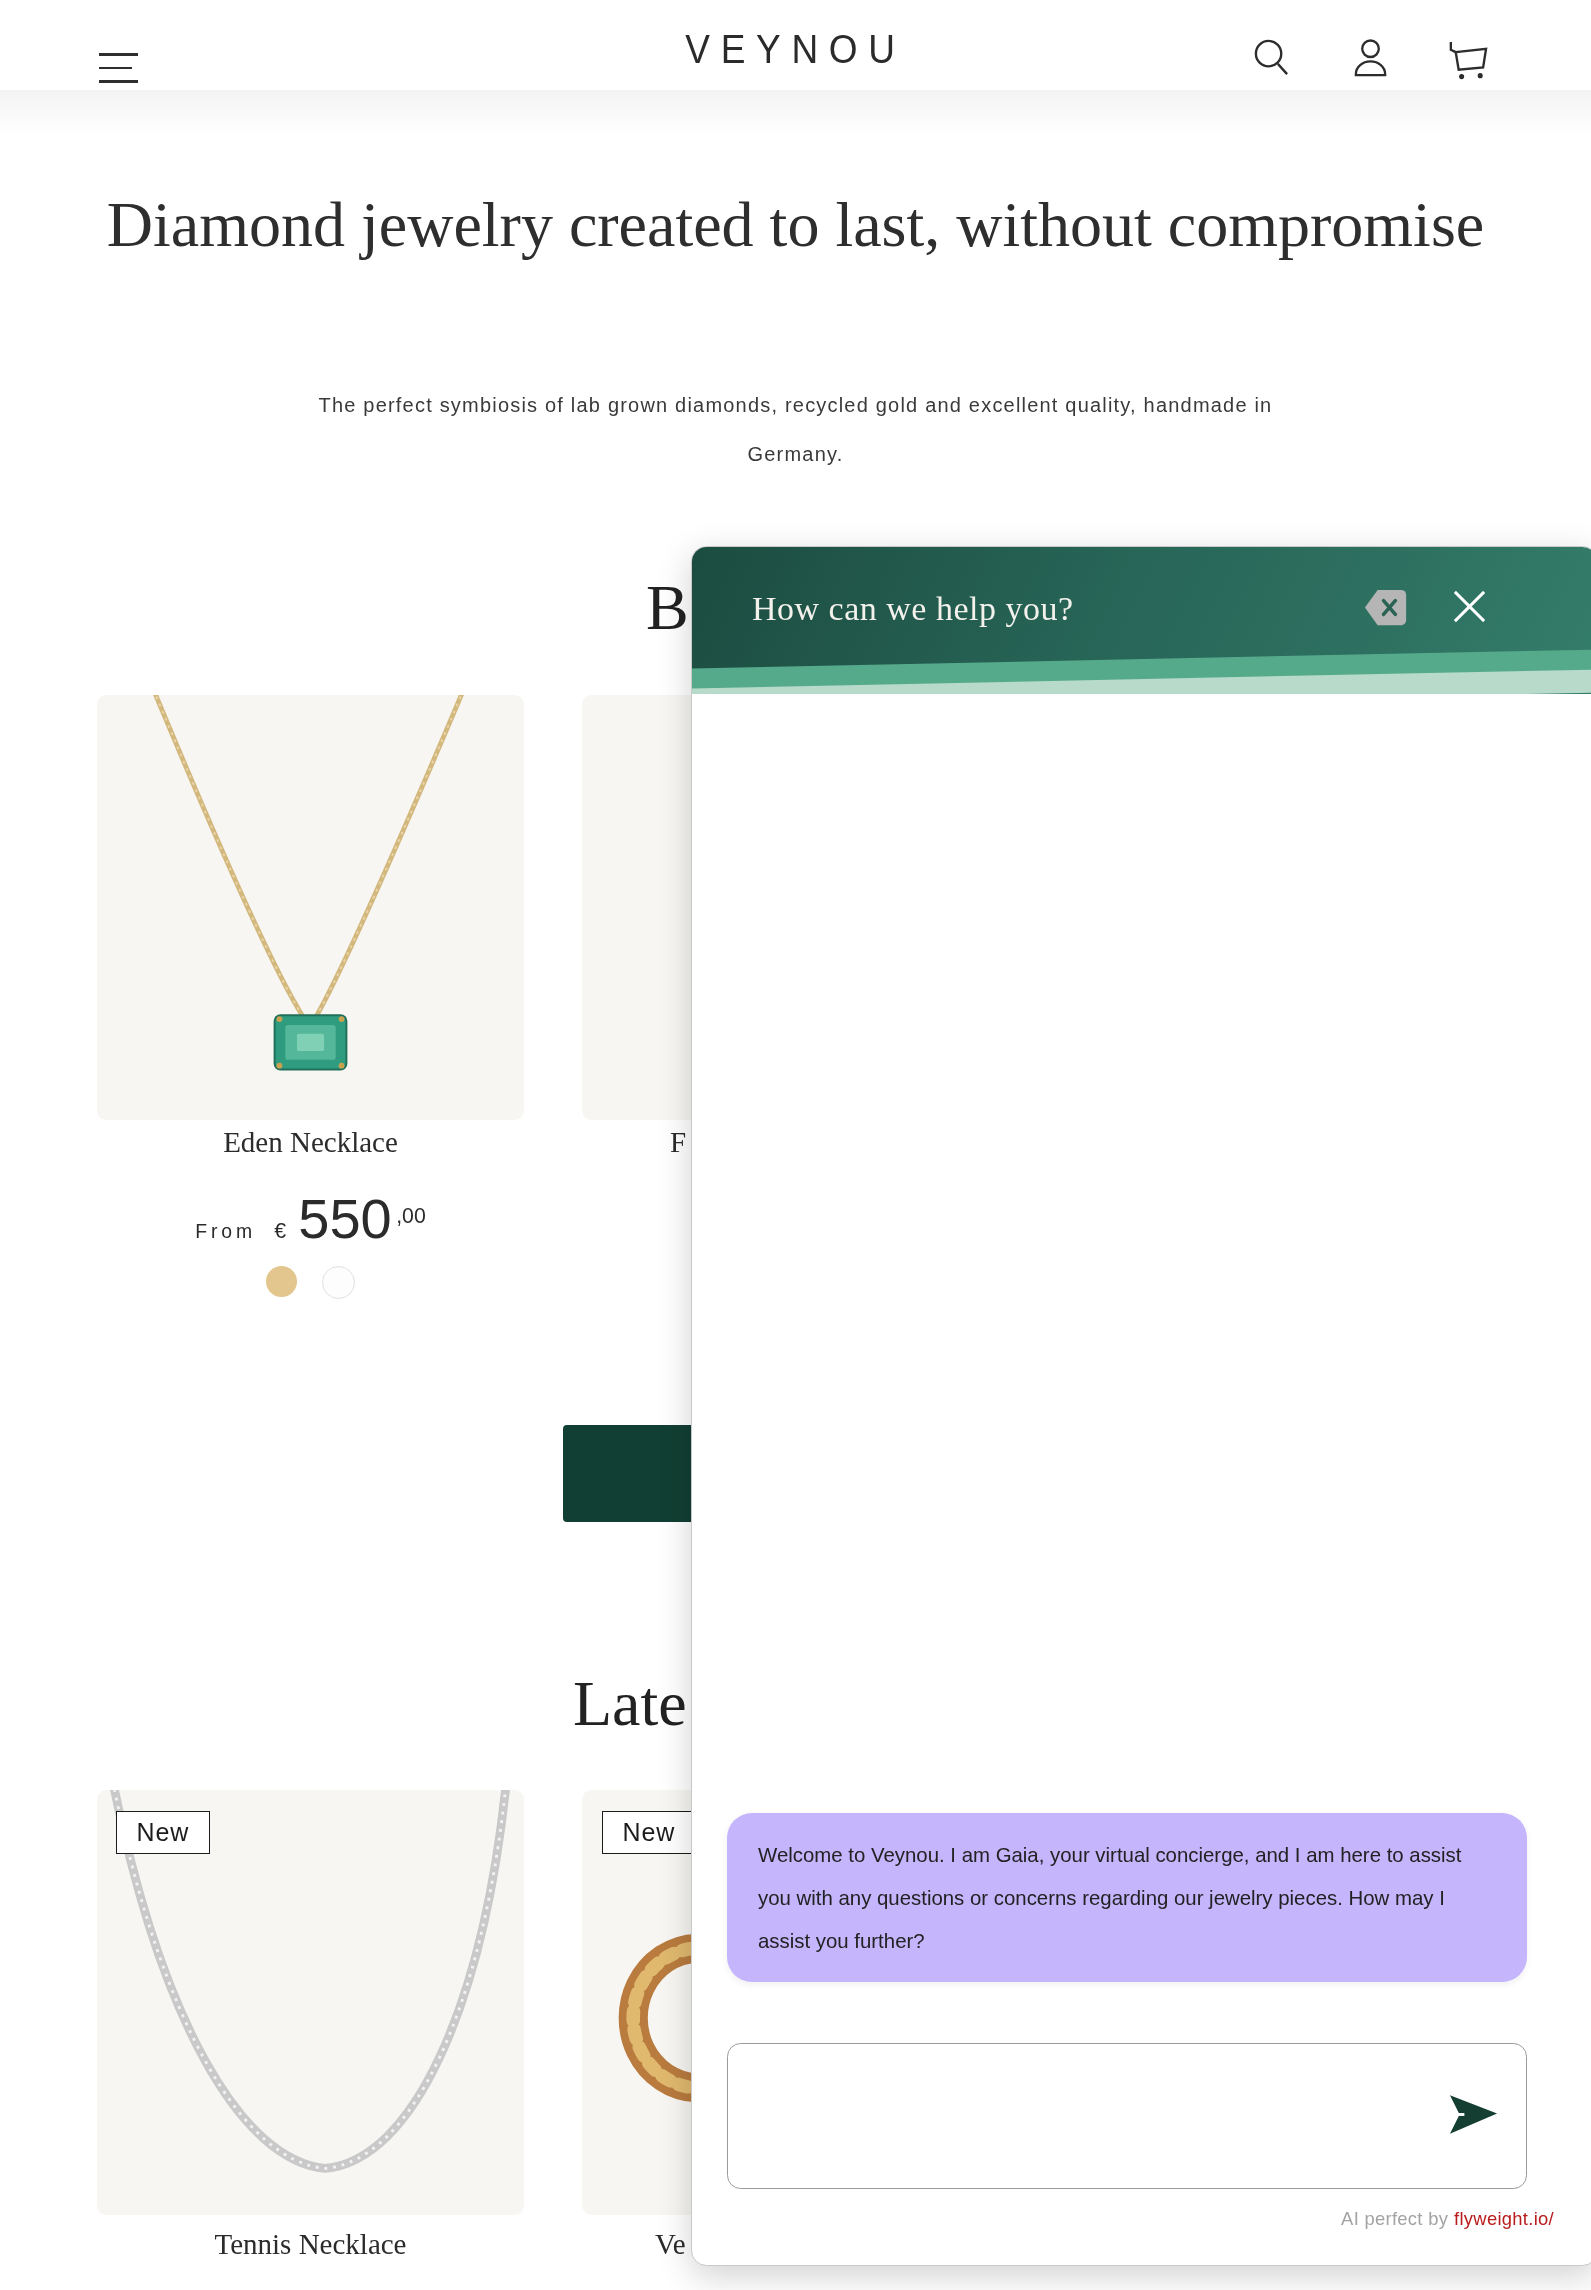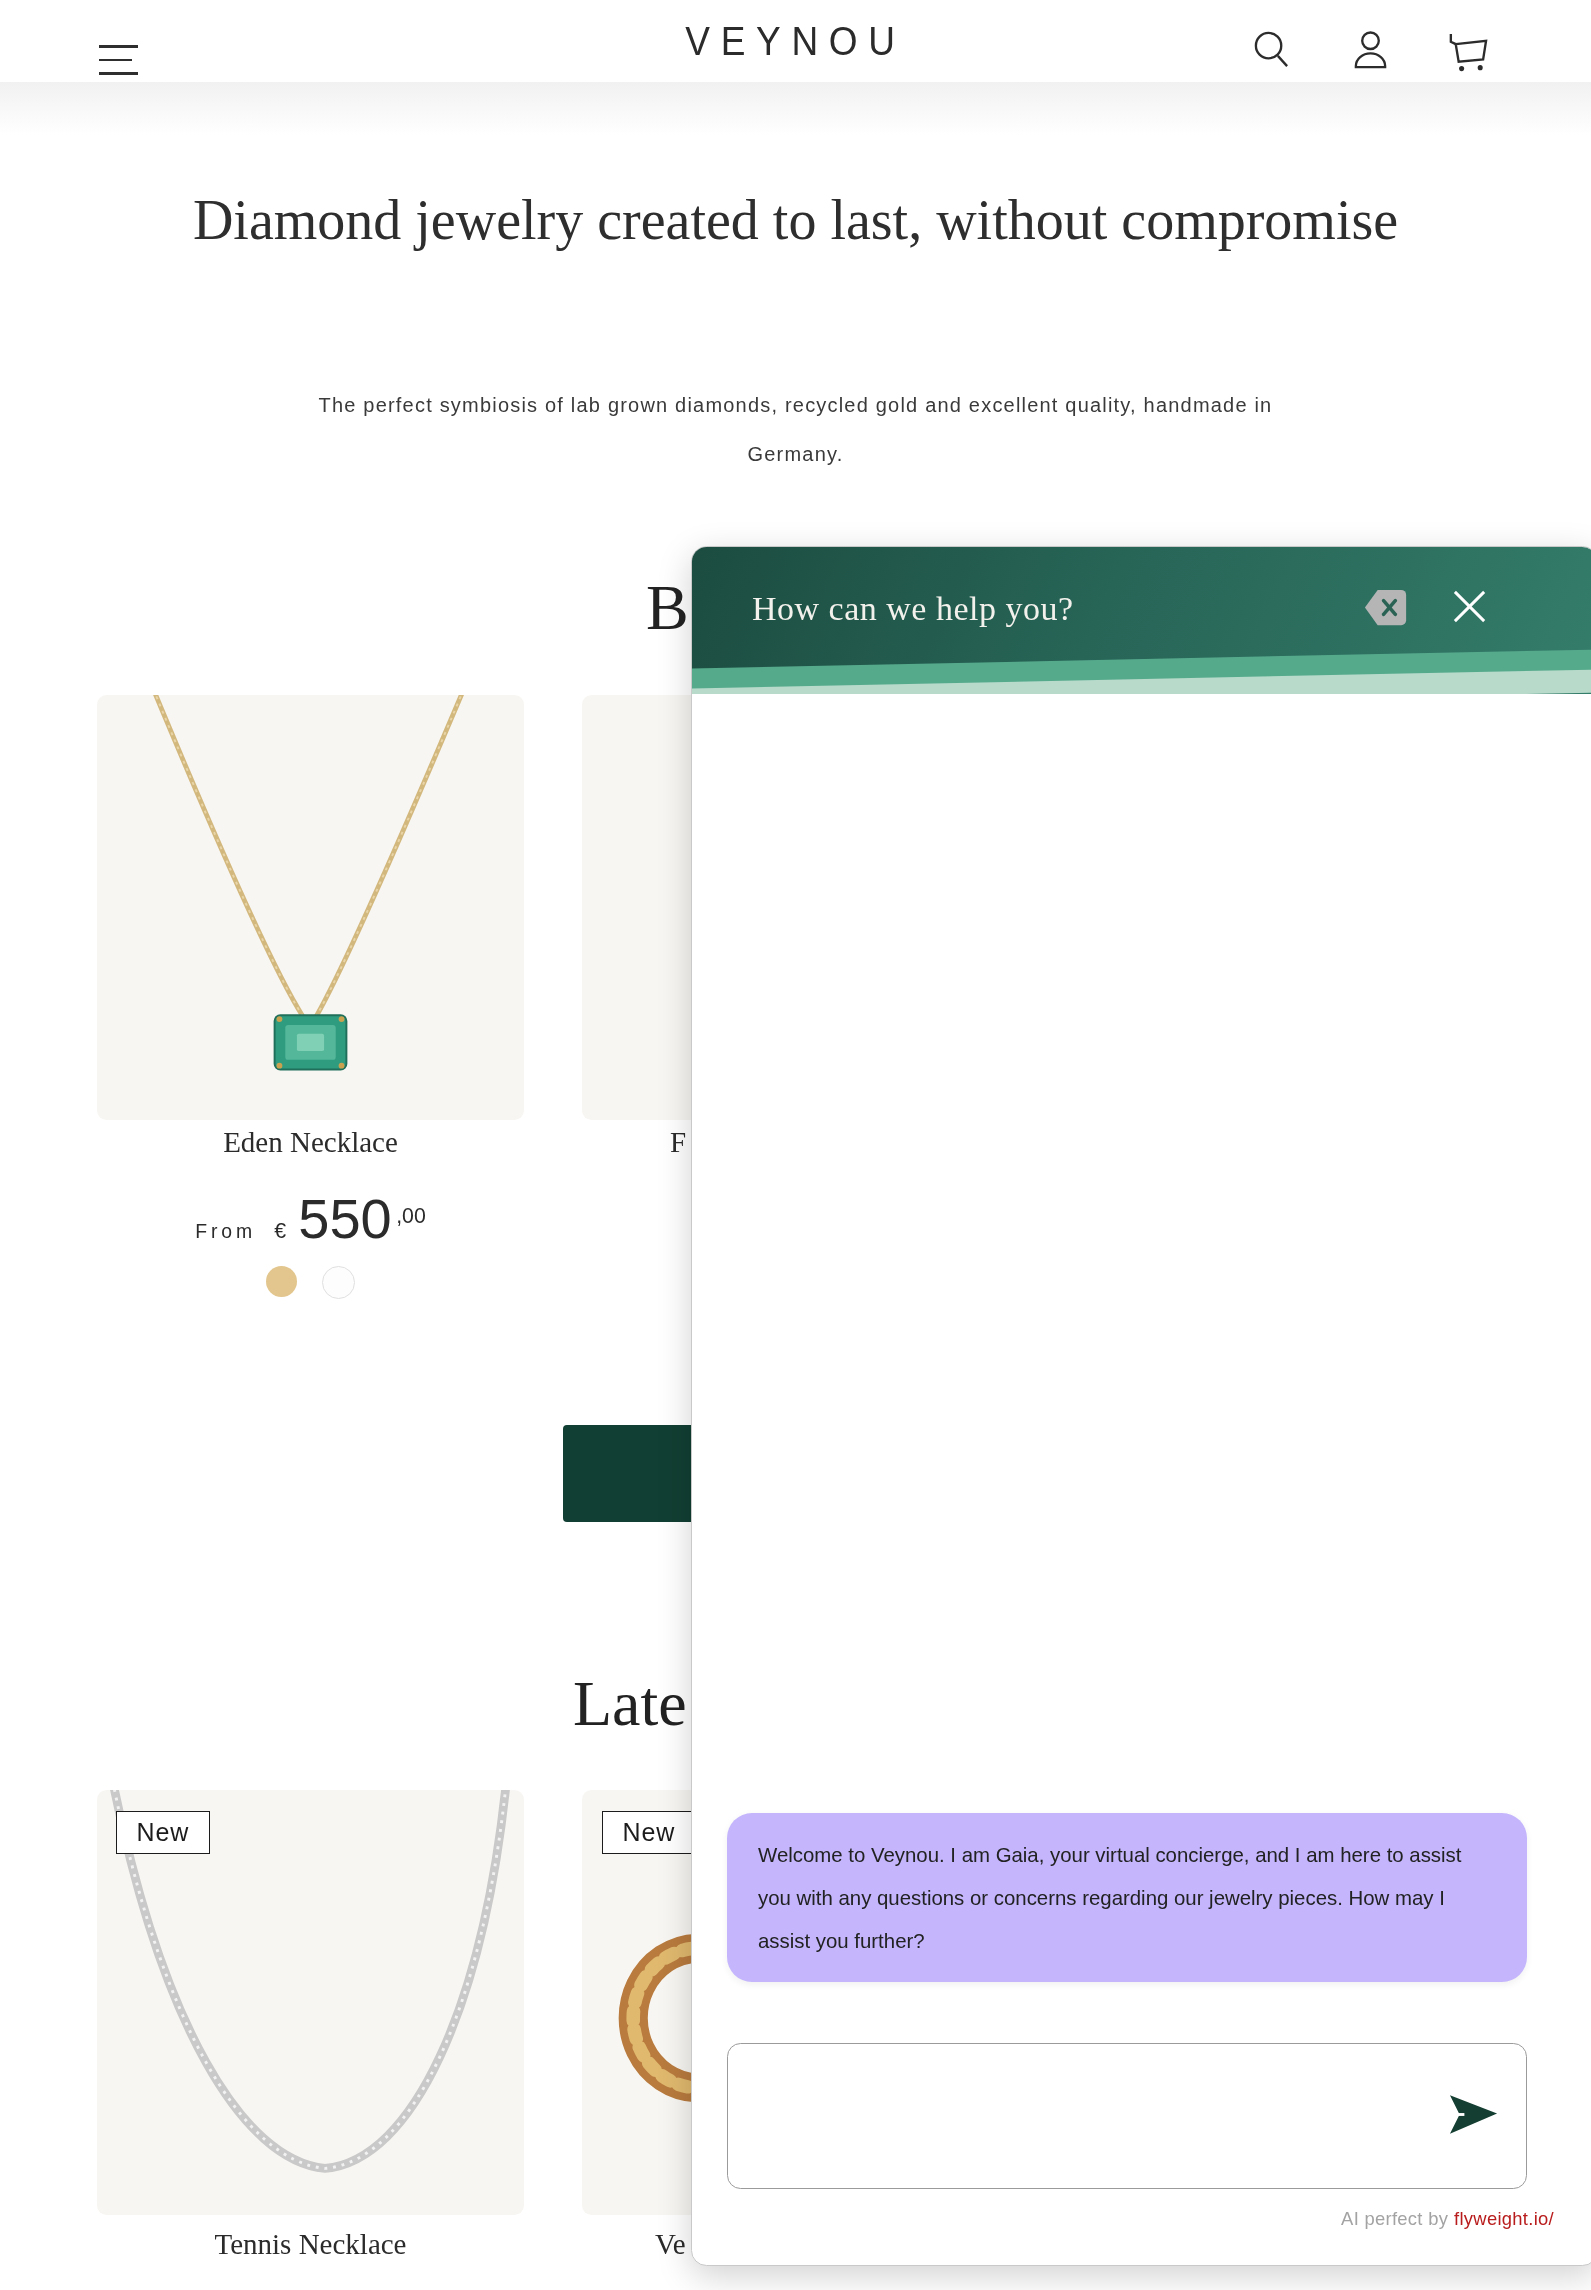"VEYNOU" .site-header { top: 0 -> 8px }
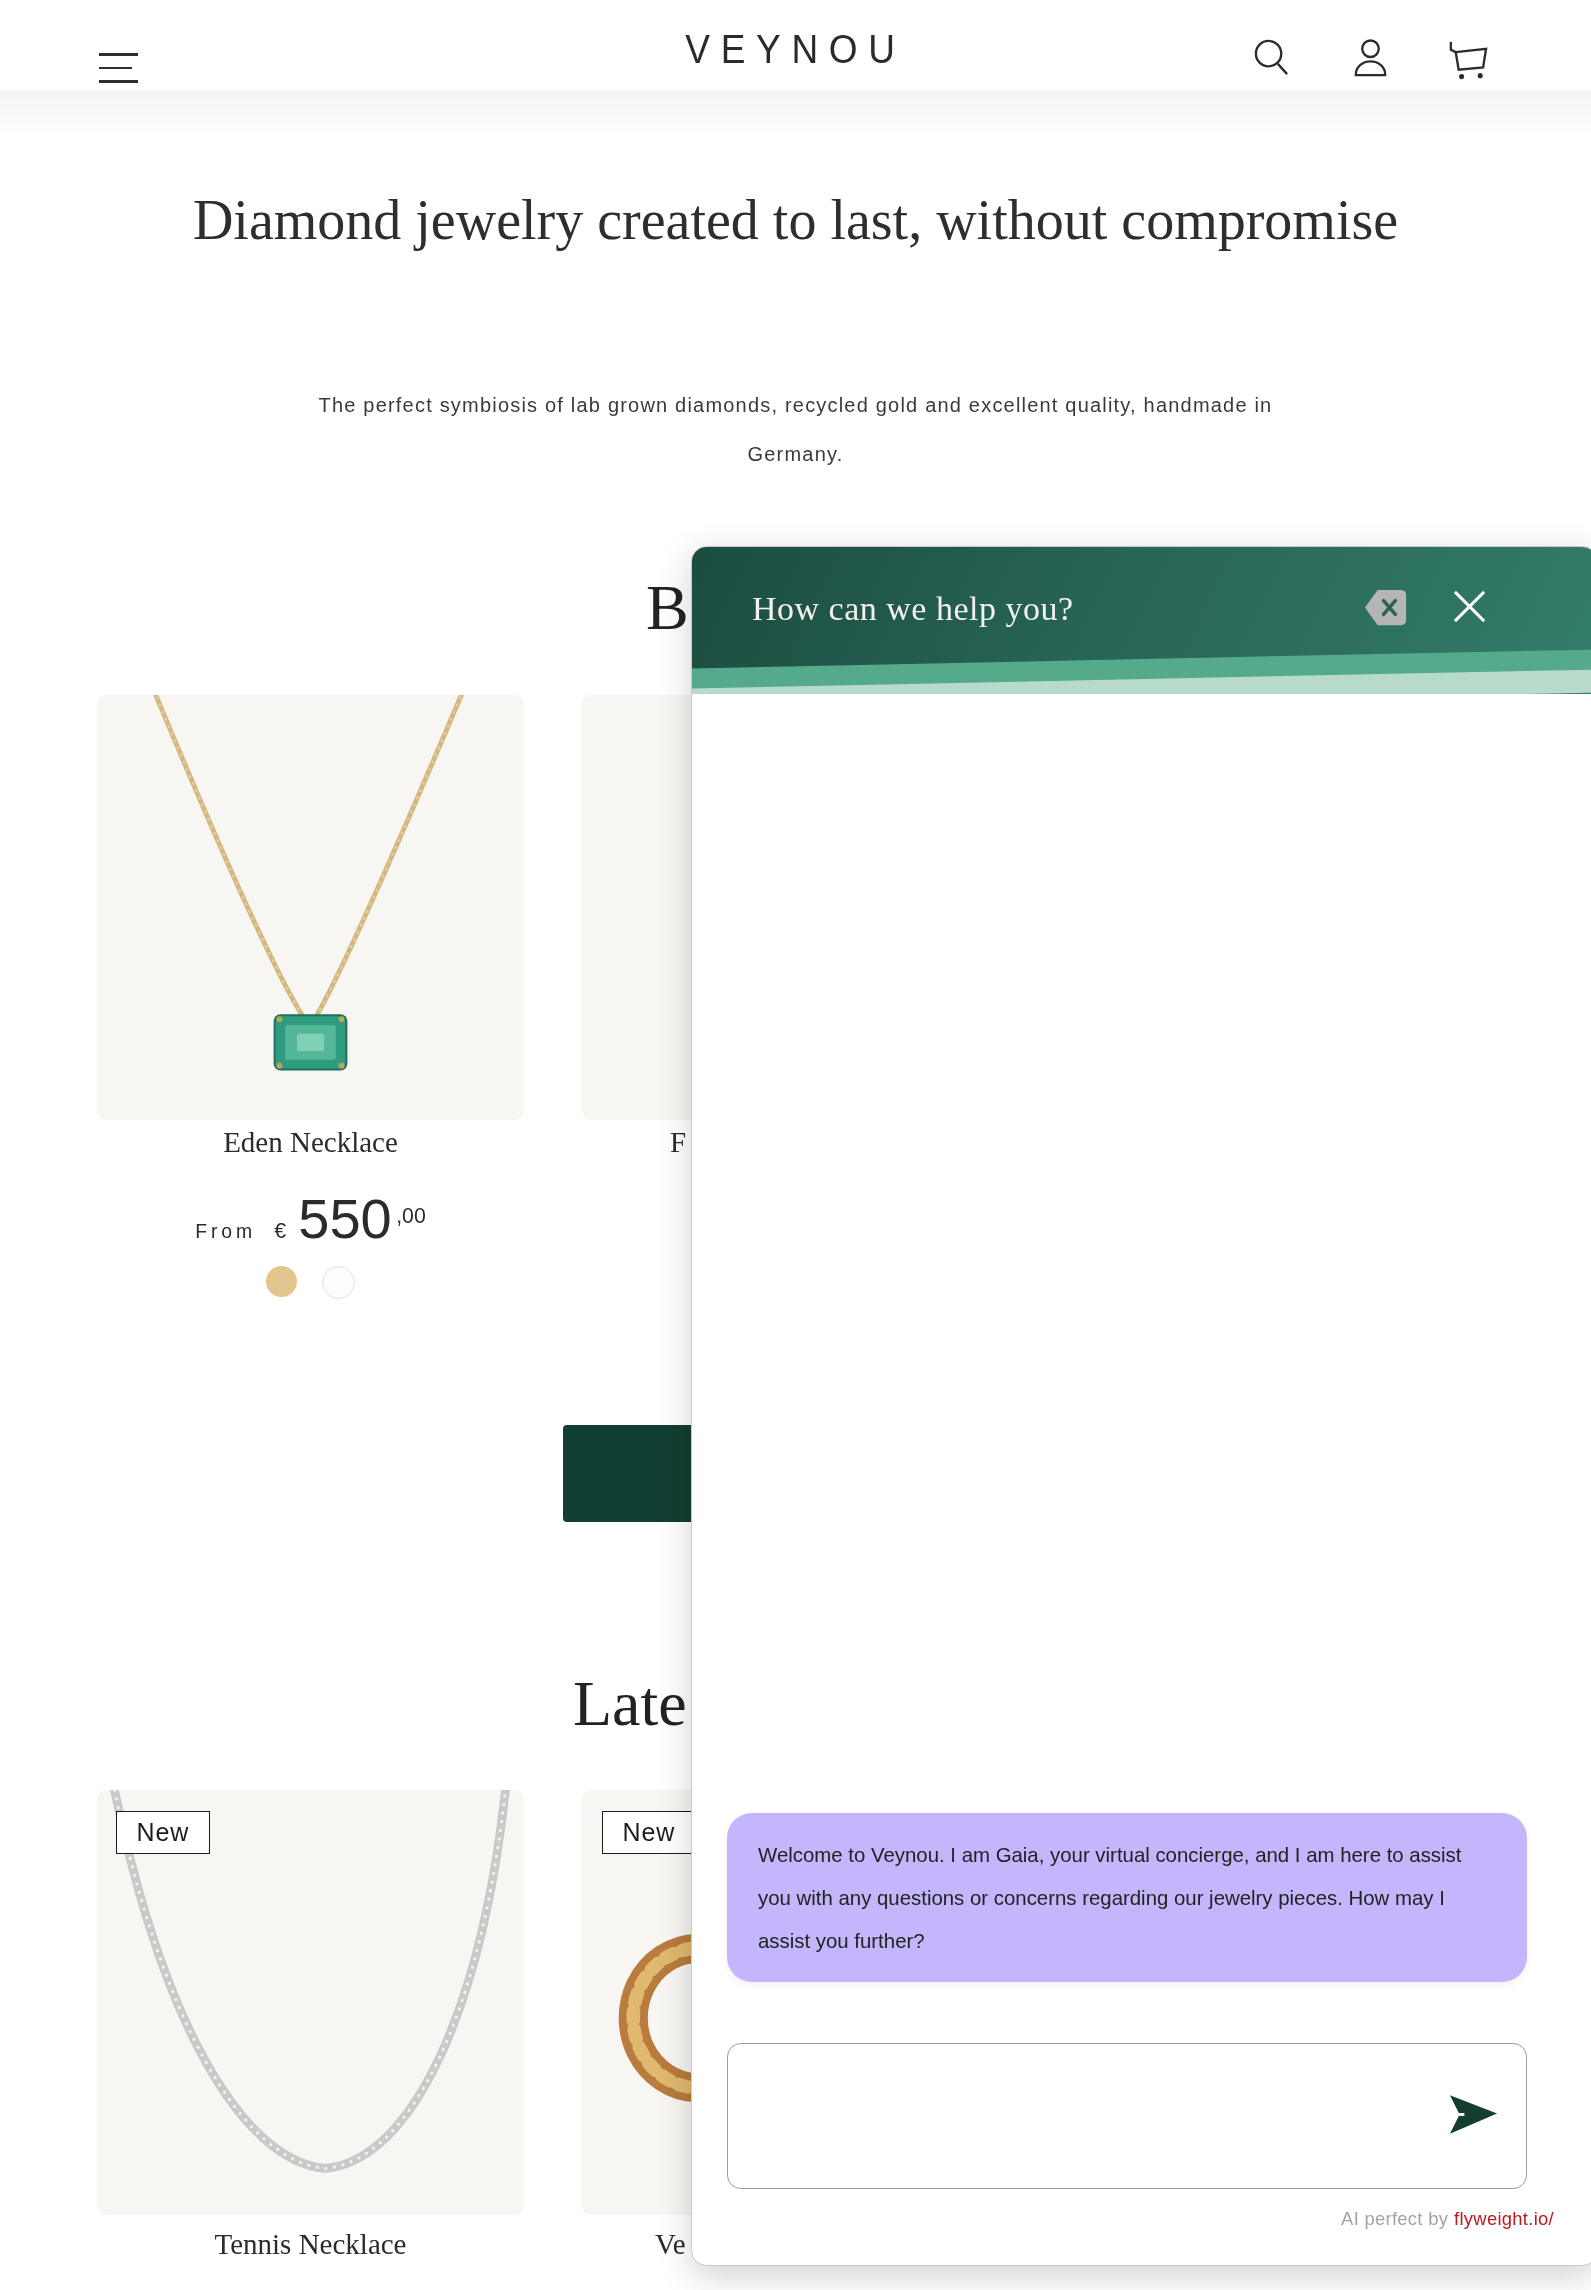"Diamond jewelry created to last," .hero-title { font-size: 56px -> 64px }
